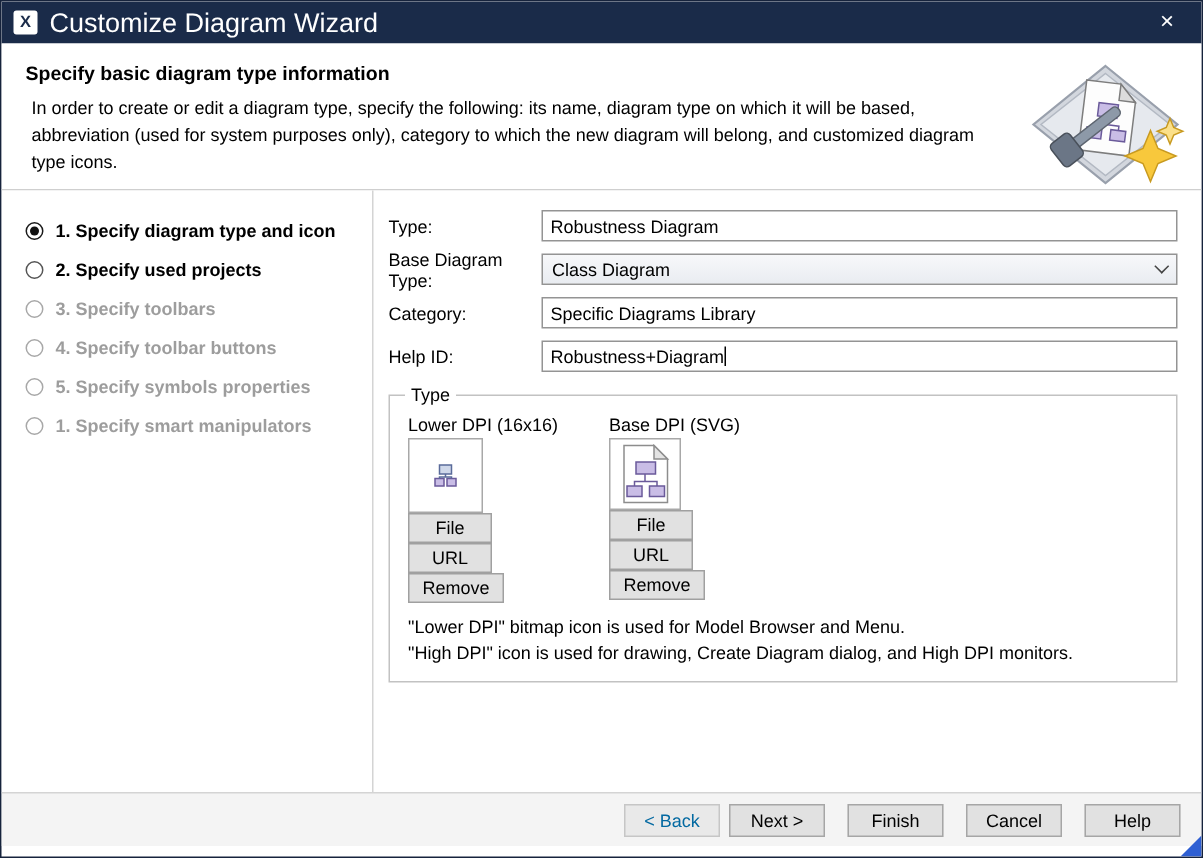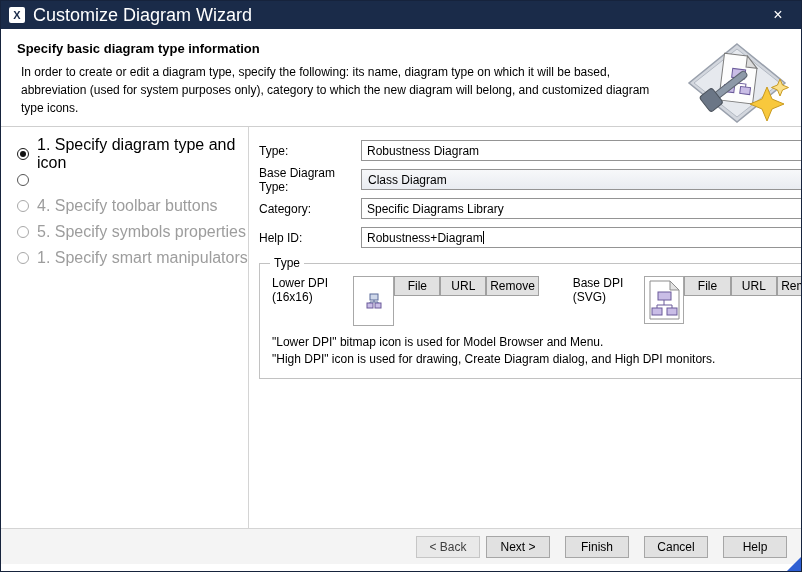"1. Specify diagram type and" .step-label { font-size: 16px -> 12px; font-weight: normal -> bold }
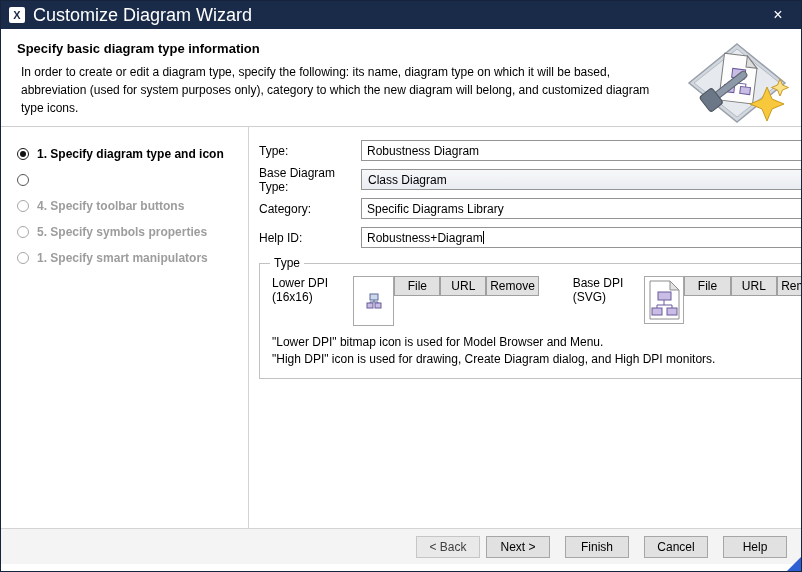"2. Specify used projects" span.step-label { html: none -> <span>2. Specify used projects</span> }
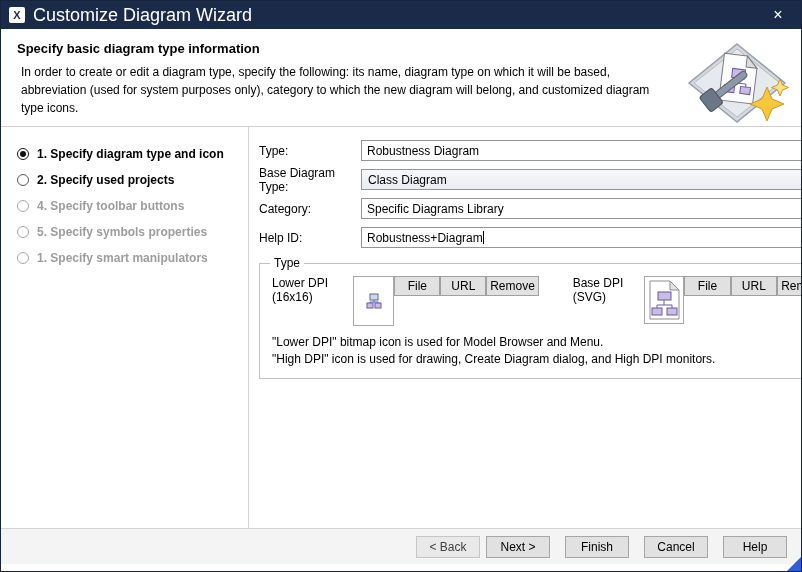"3. Specify toolbars" div.step { html: none -> <div> <span></span> <span>3. Specify toolbars</span> </div> }
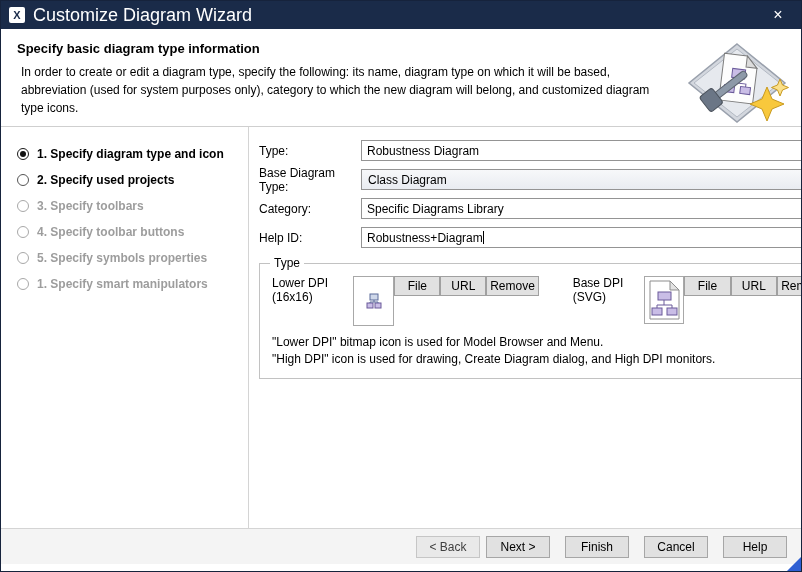"Lower DPI (16x16)" .icon-col { flex-direction: row -> column }
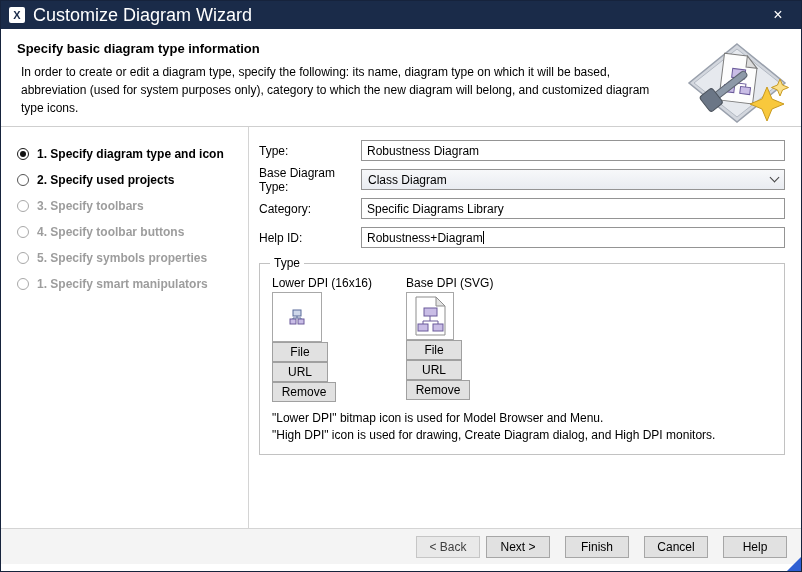"< Back" .btn.disabled { color: #404040 -> #0369a1 }
